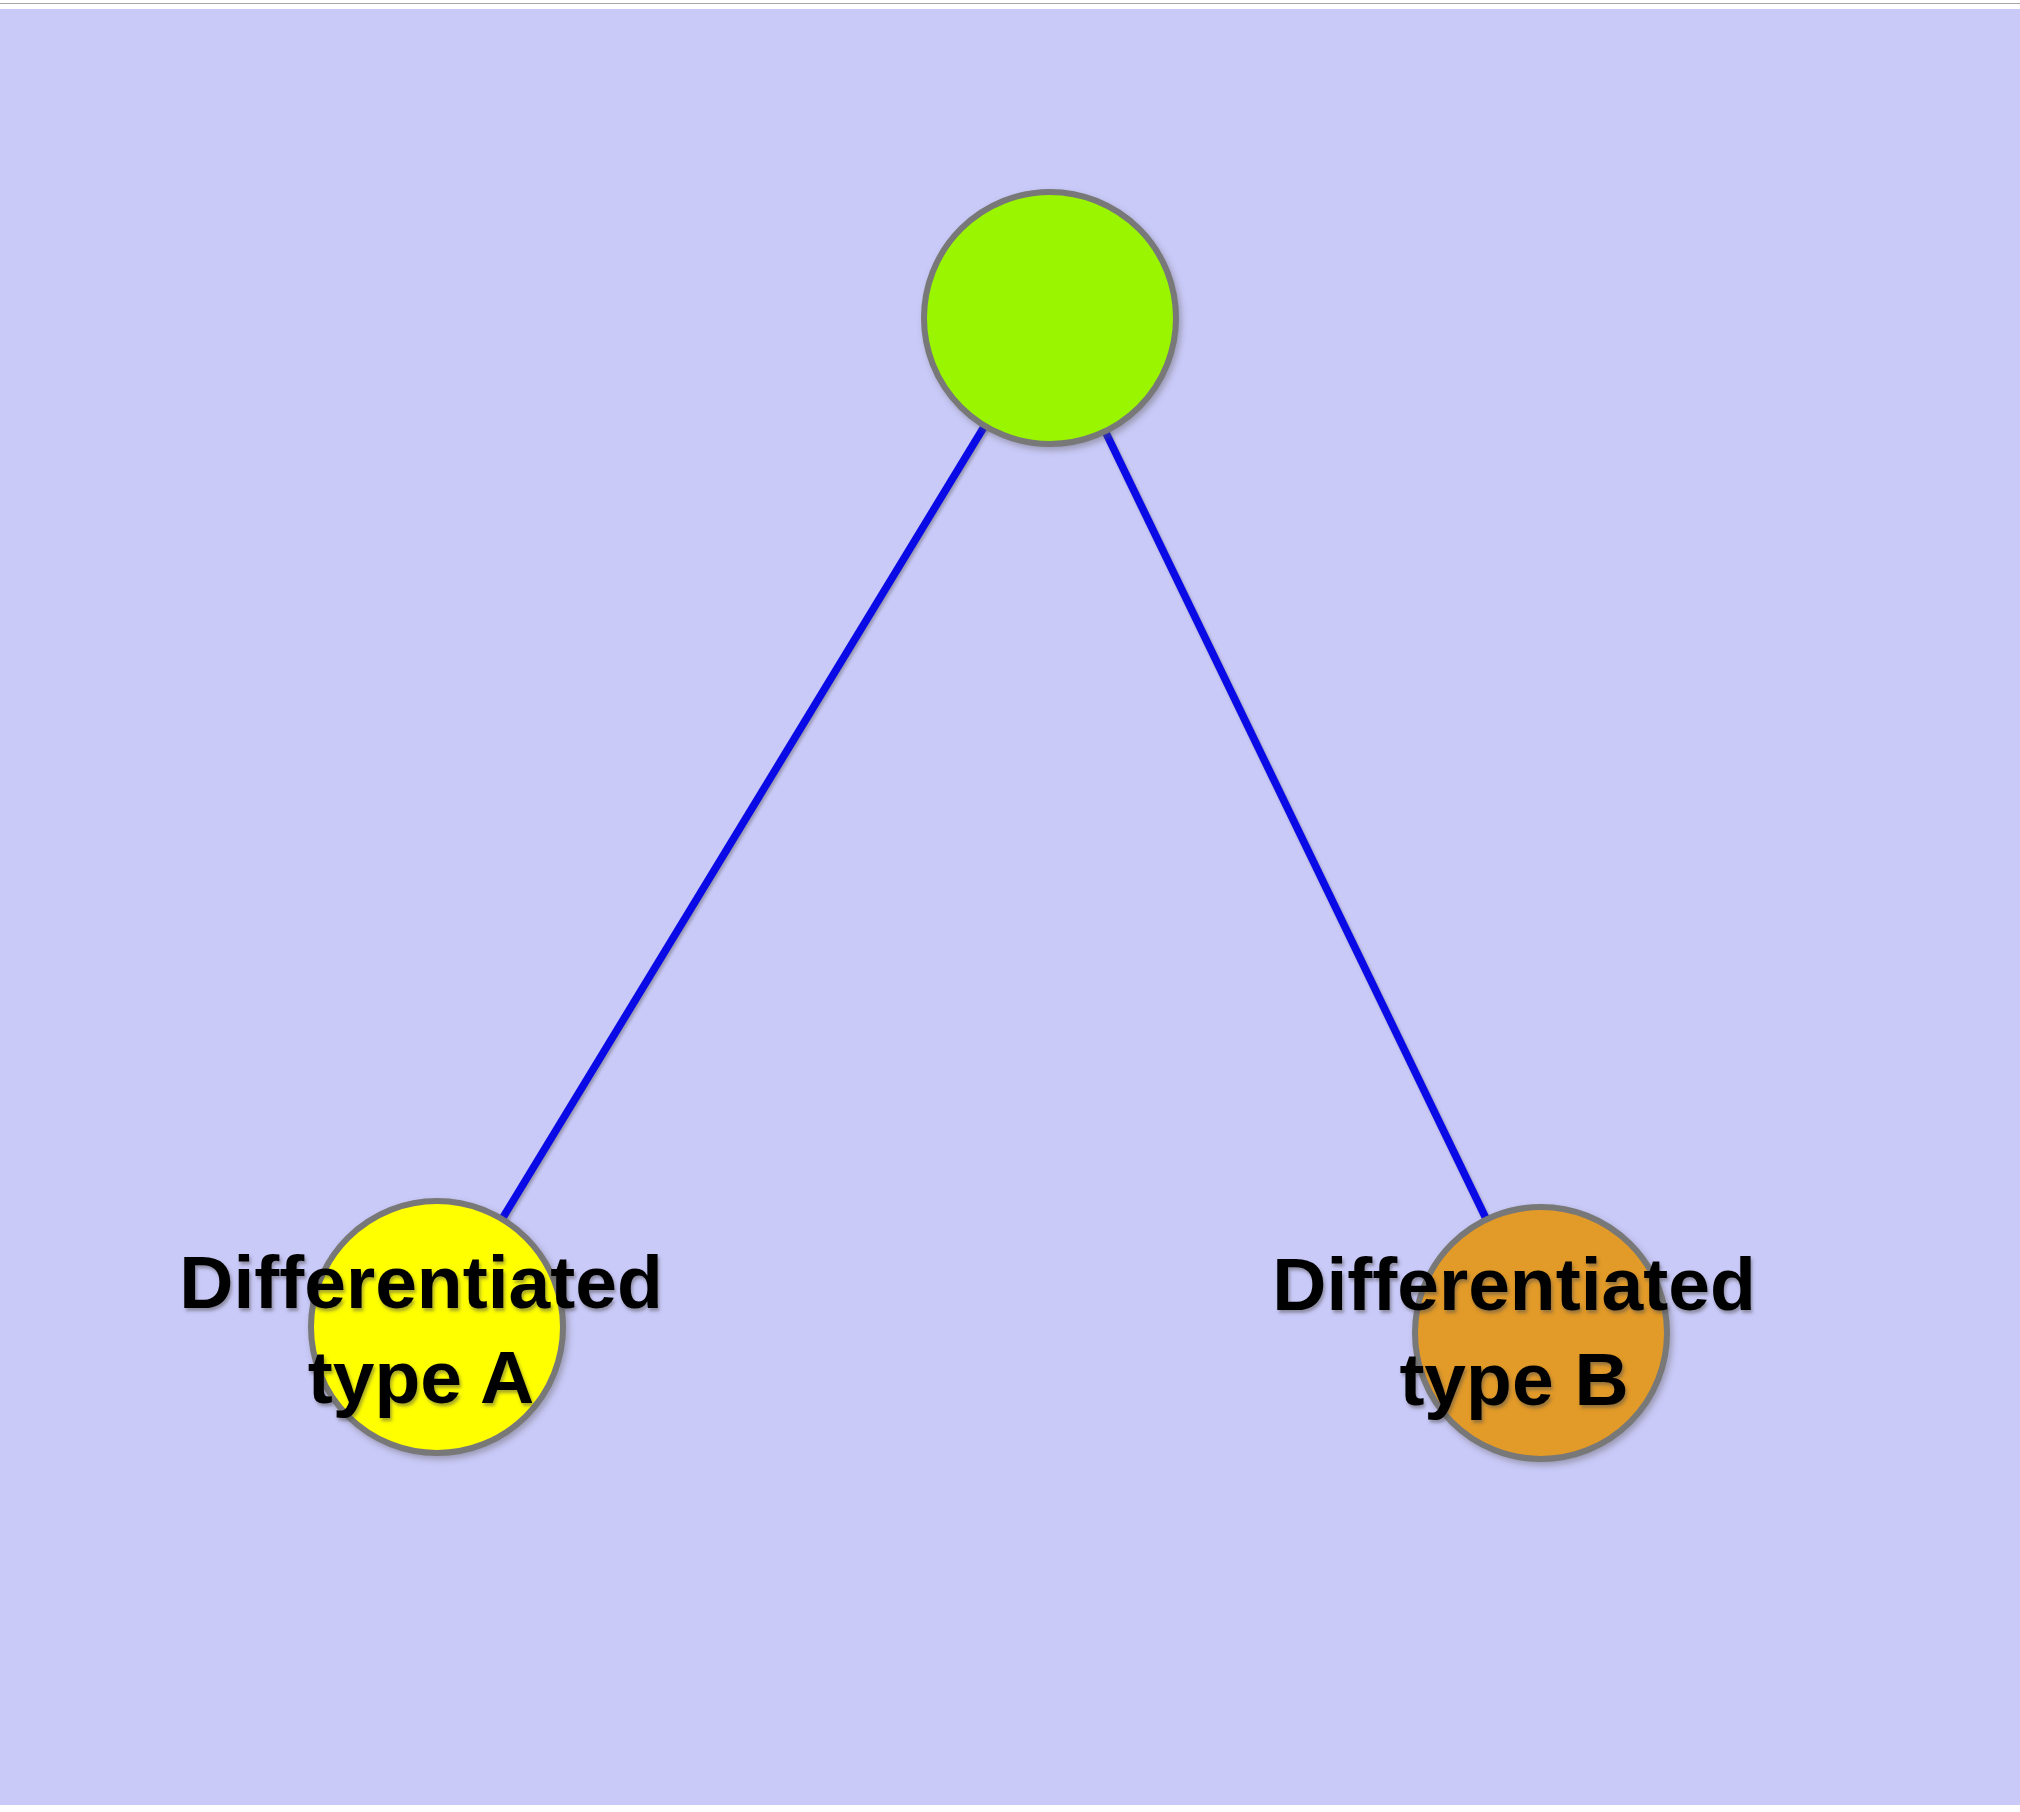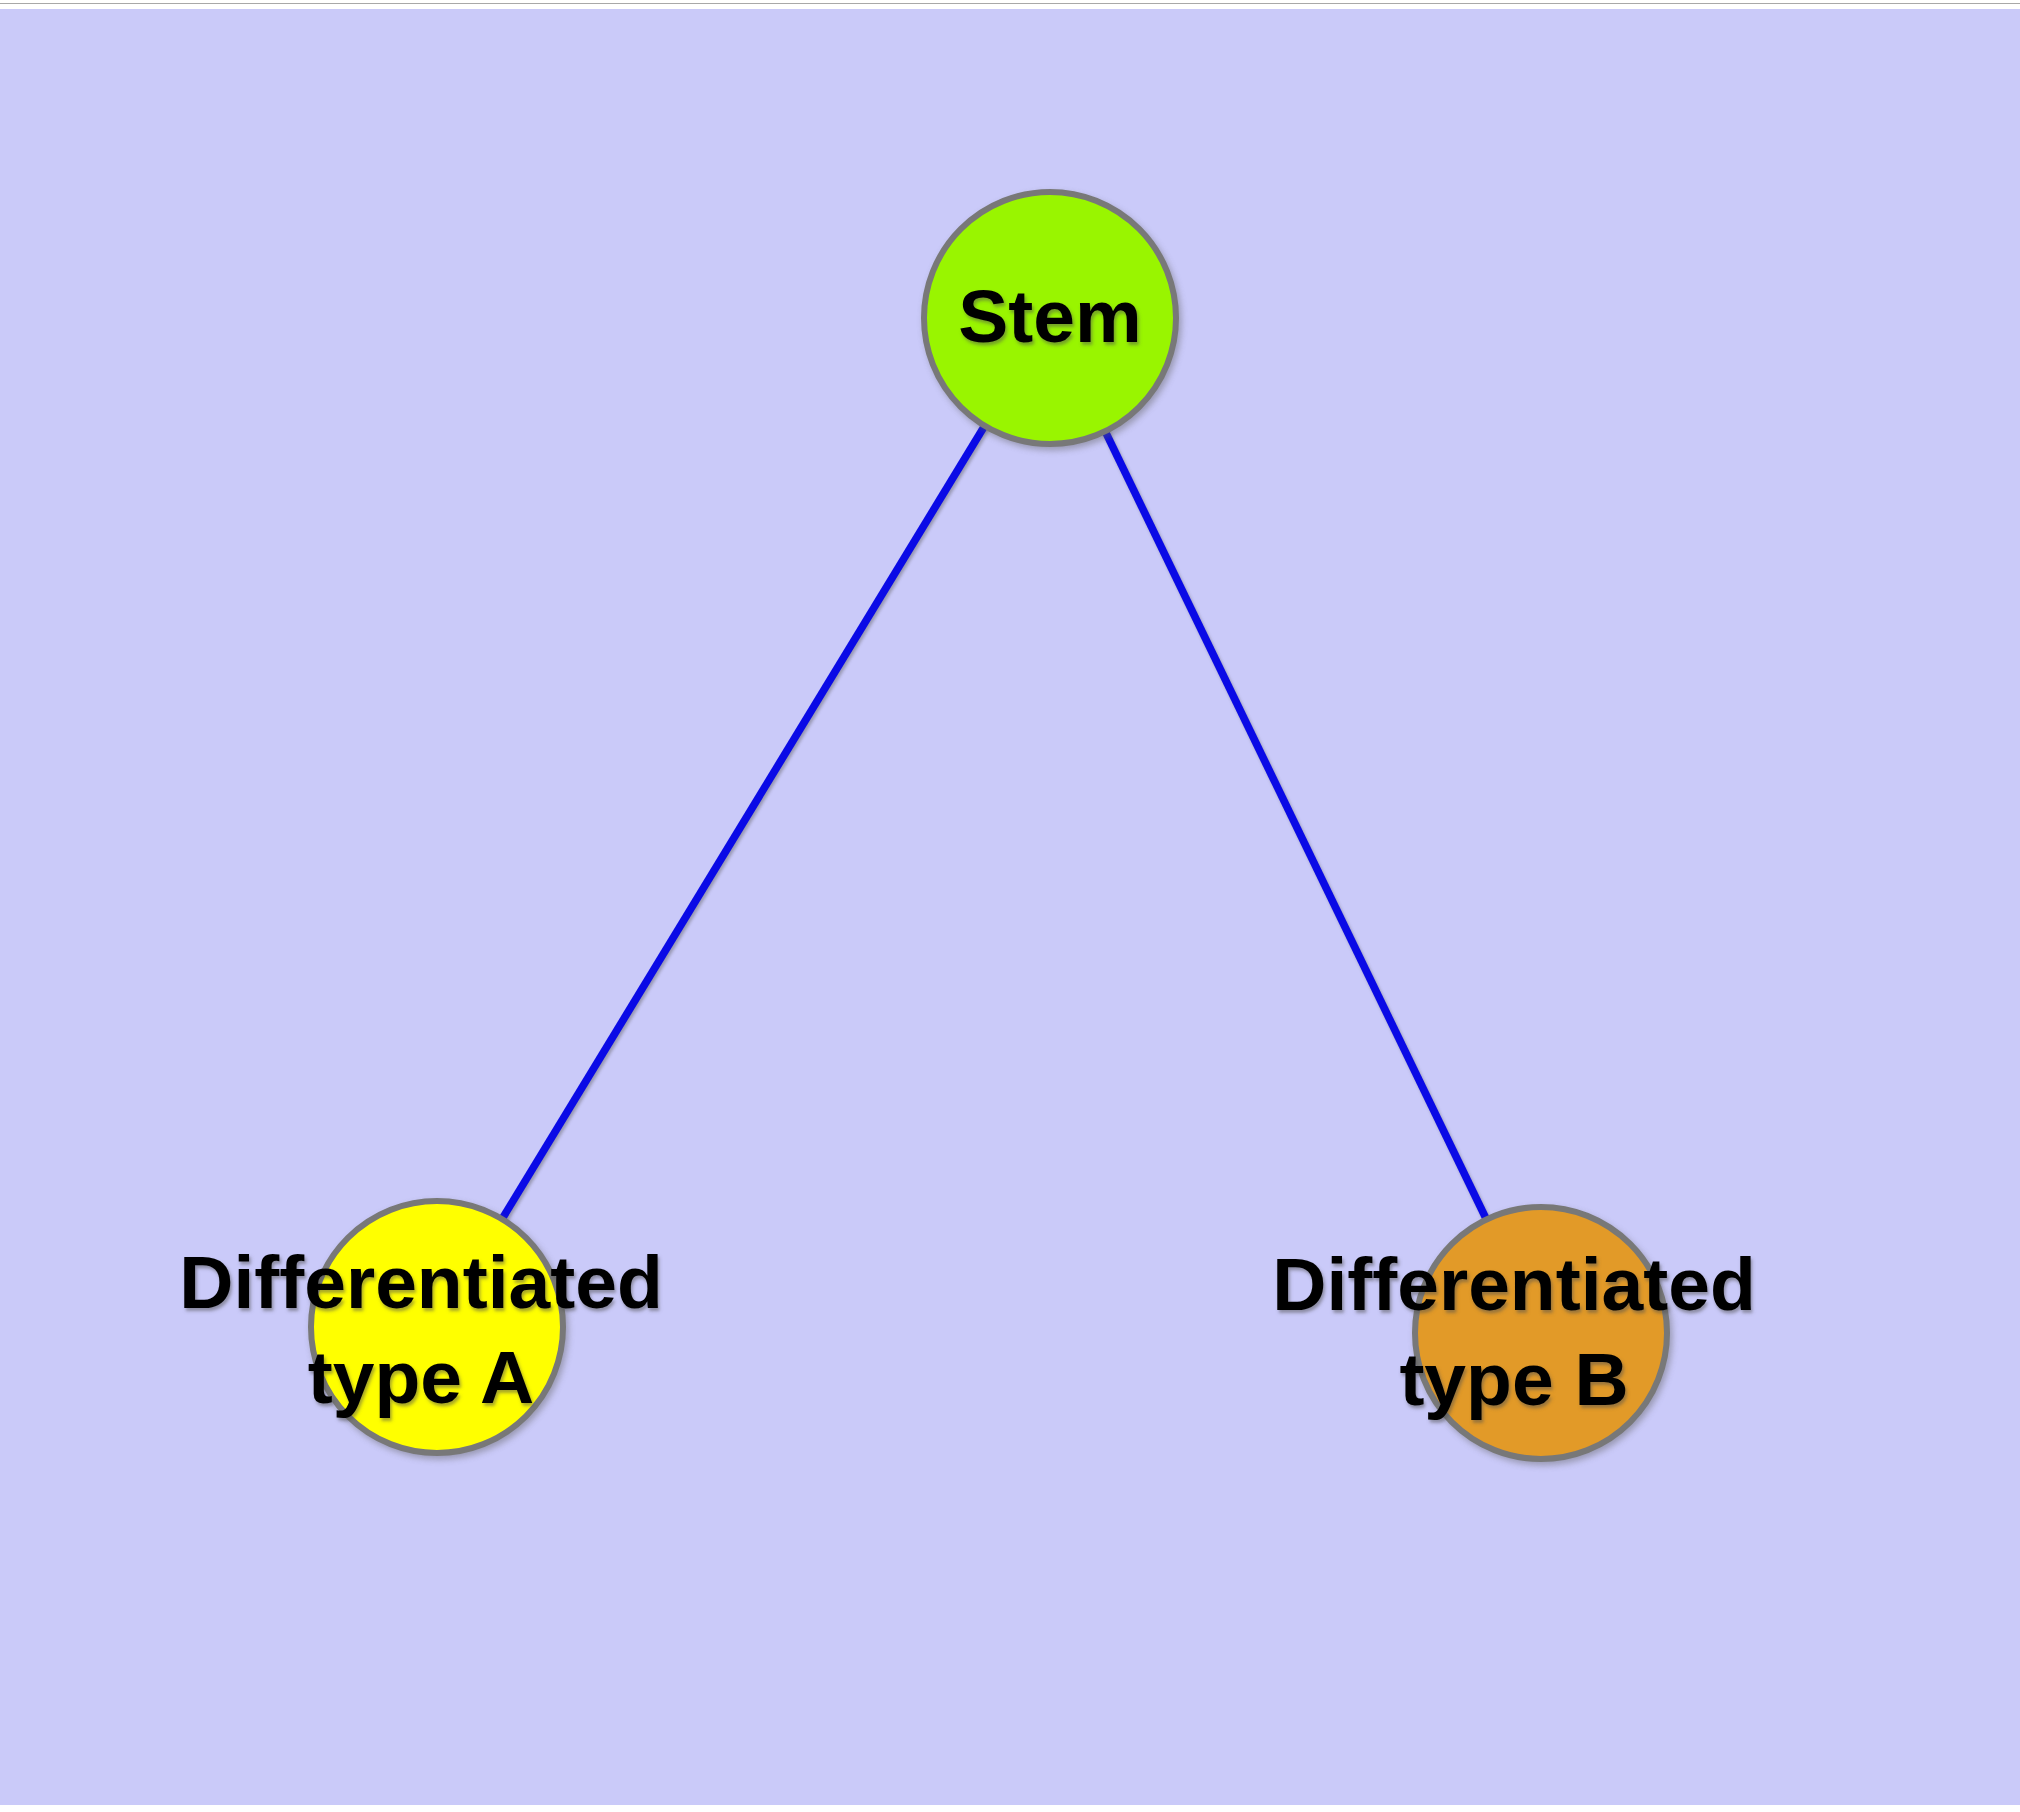"Stem" div.label { html: <div>Stem</div> -> none }
